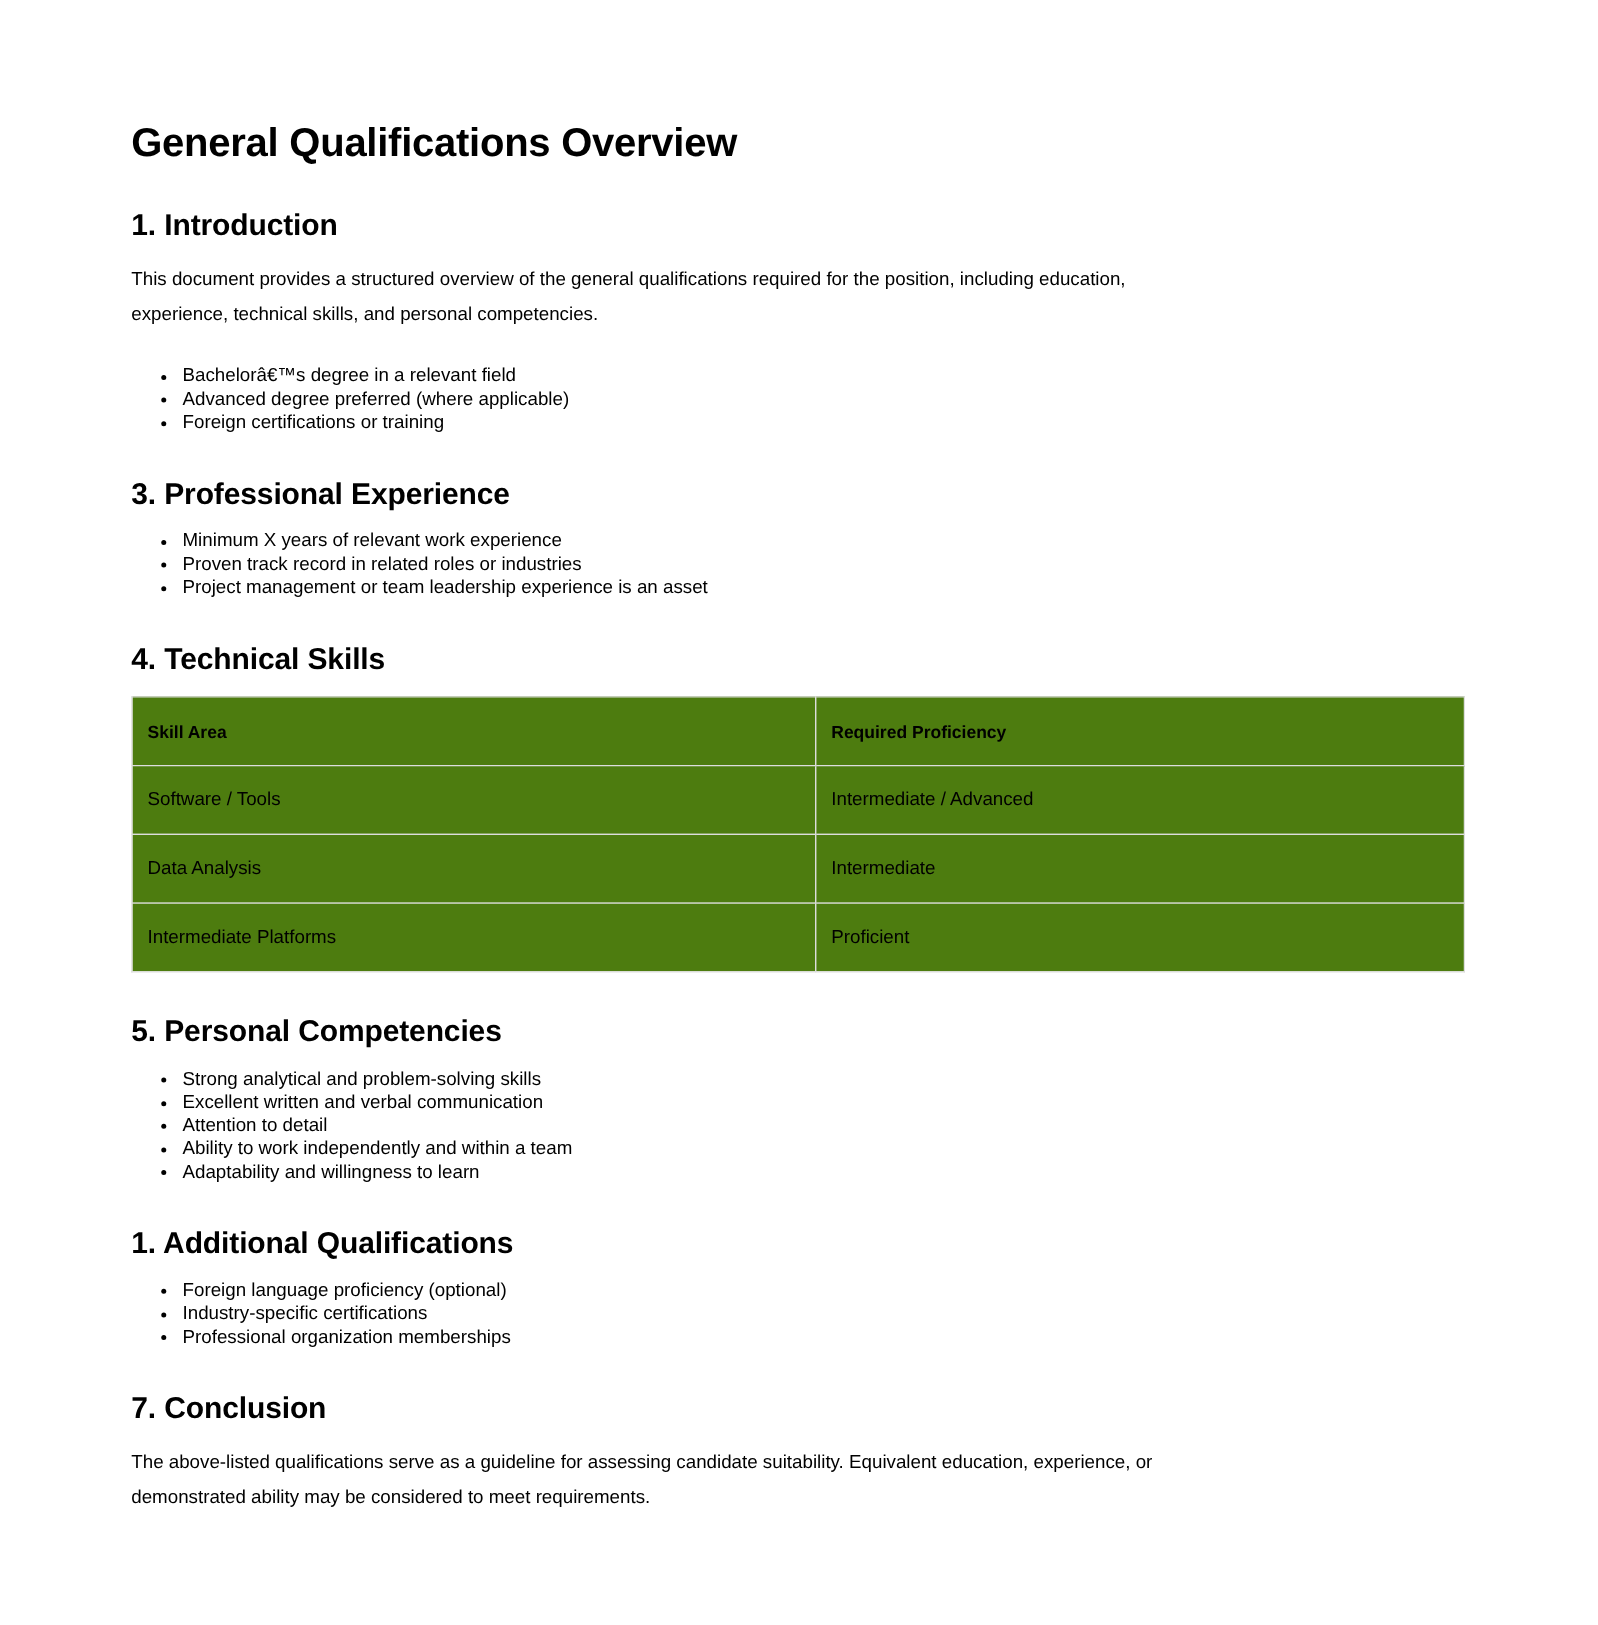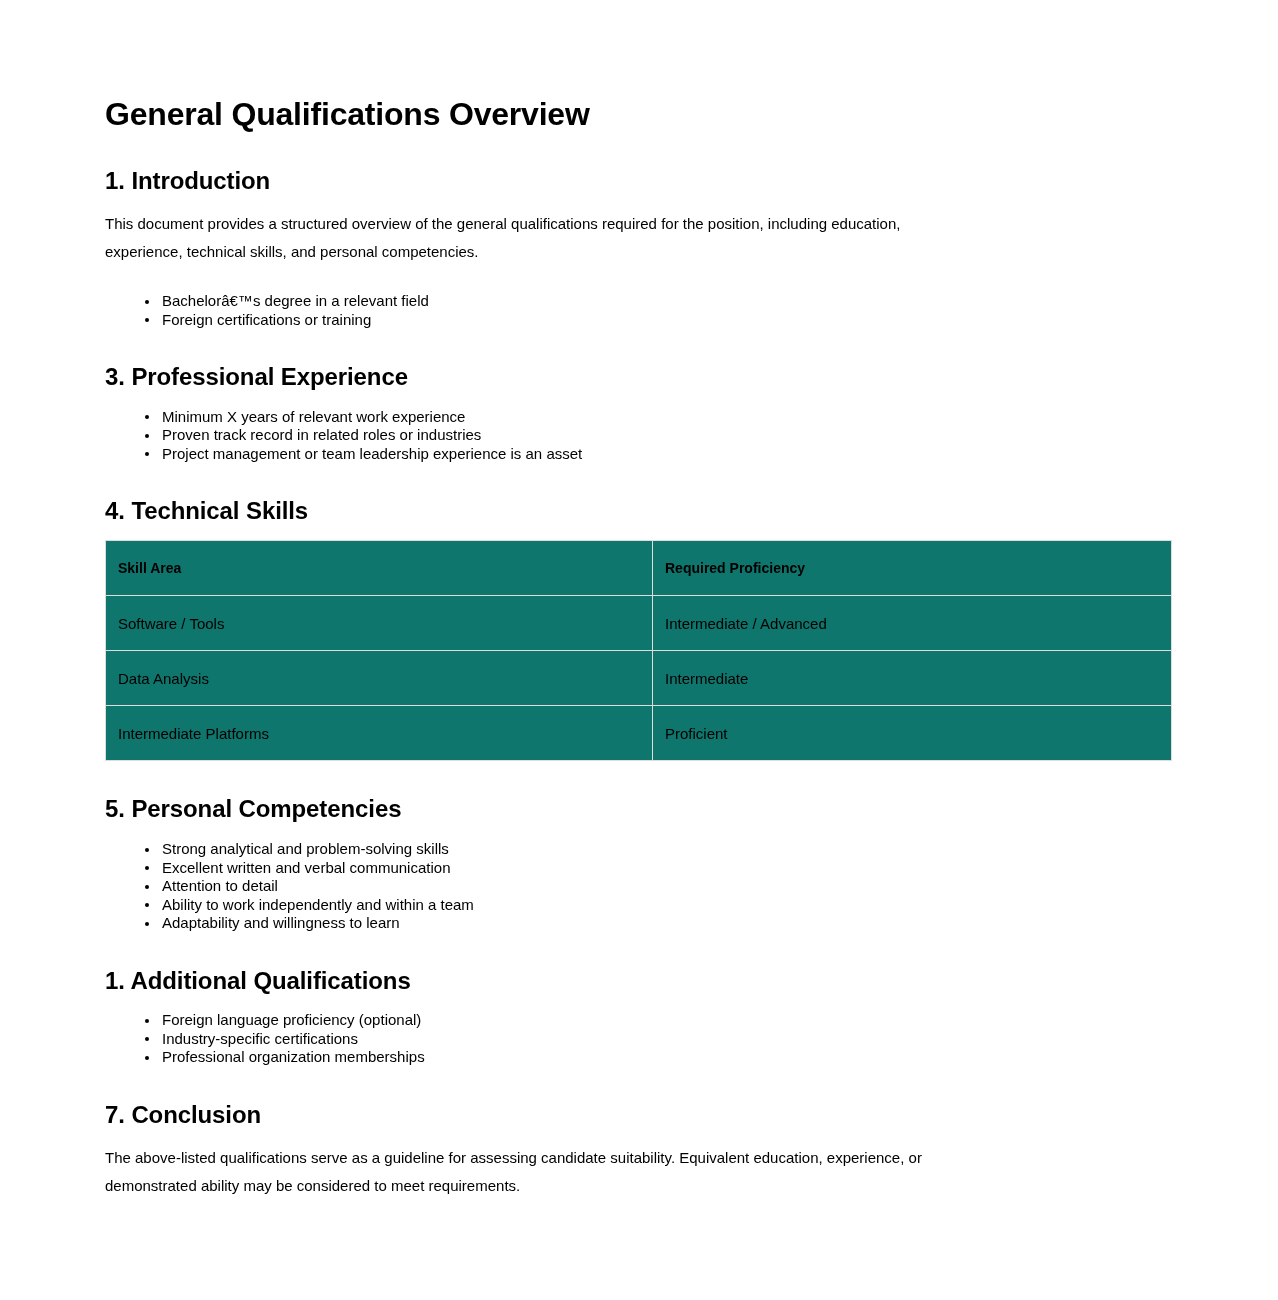"Bachelorâ€™s degree in a relevant" ul.bullet-list { margin: 16px -> 0 }
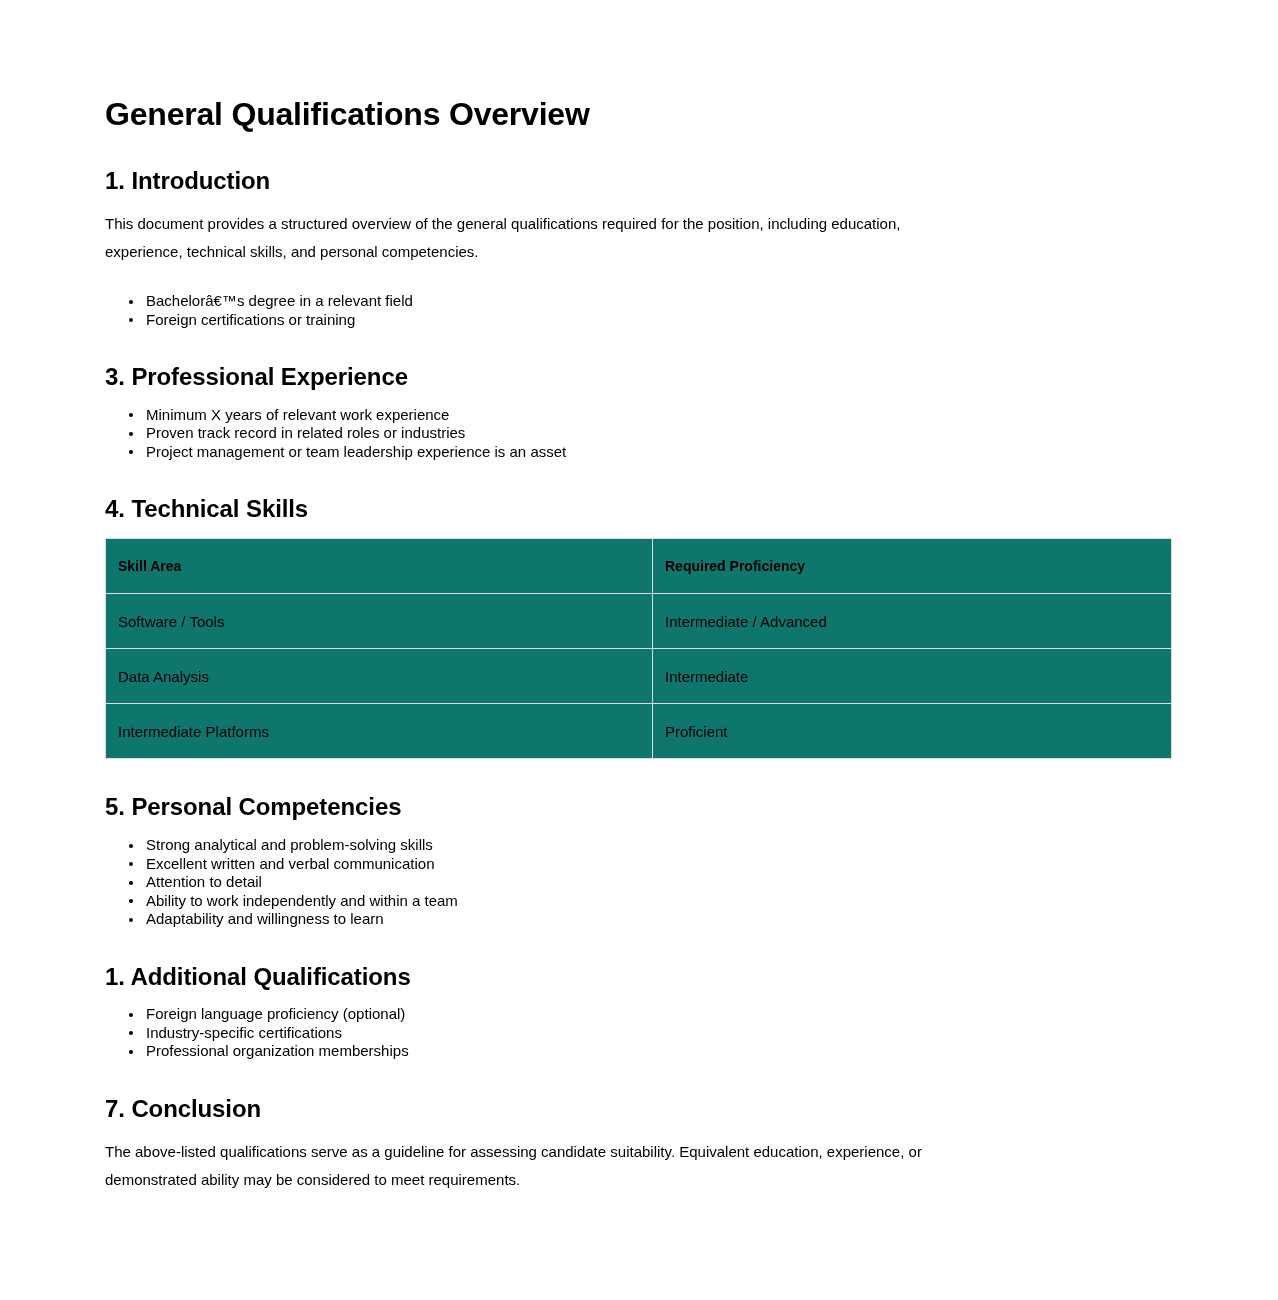"Advanced degree preferred (where" li { html: none -> <li>Advanced degree preferred (where applicable)</li> }
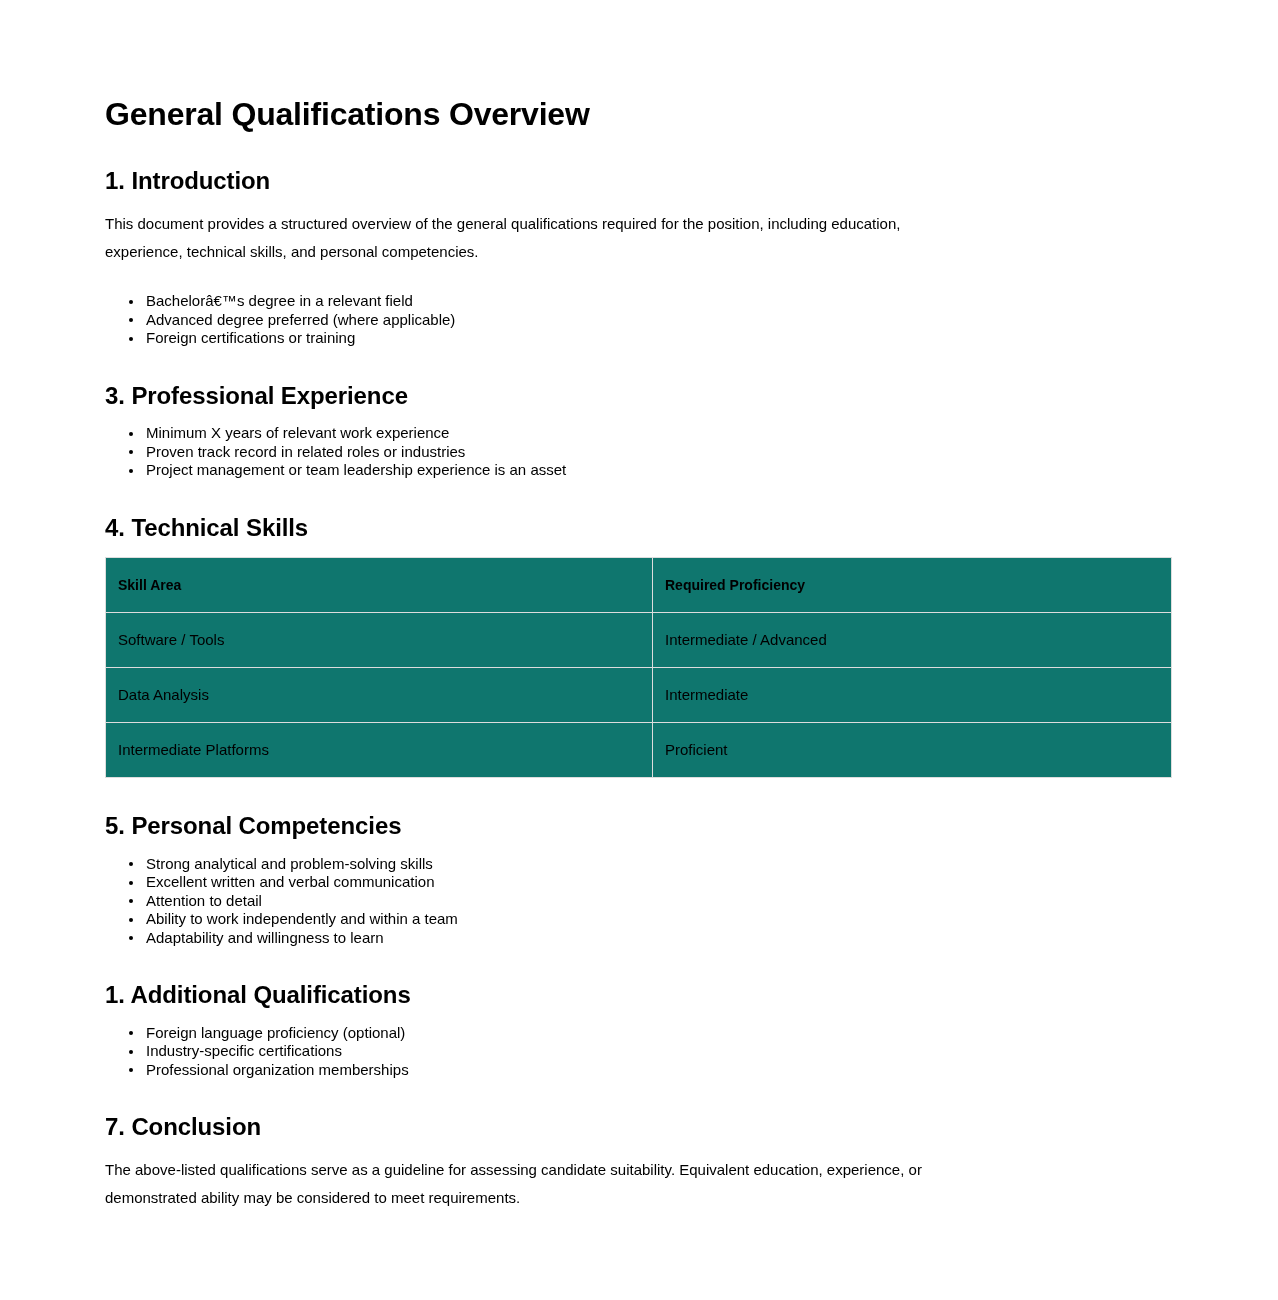"Skill Area" table.skills-table th, table.skills-table td { background: #0f766e -> #4d7c0f }
